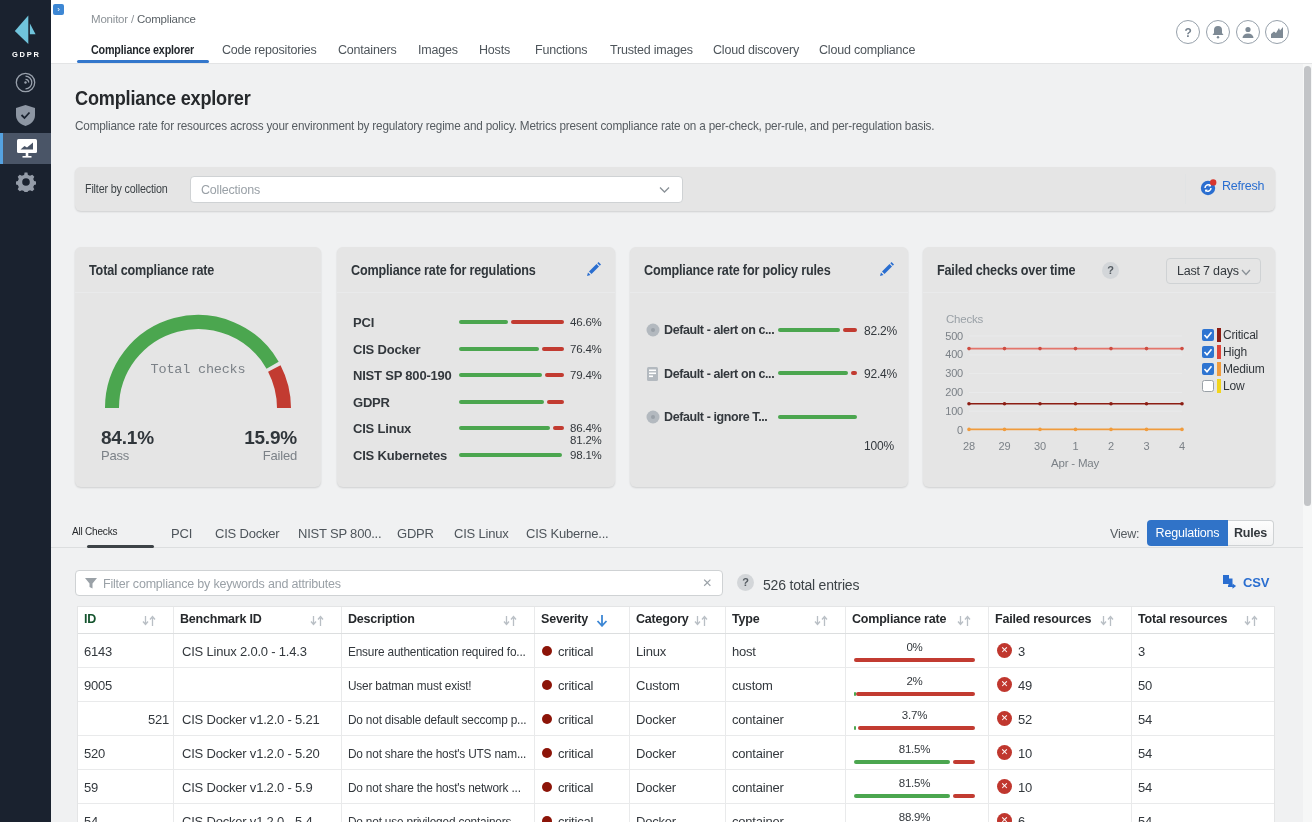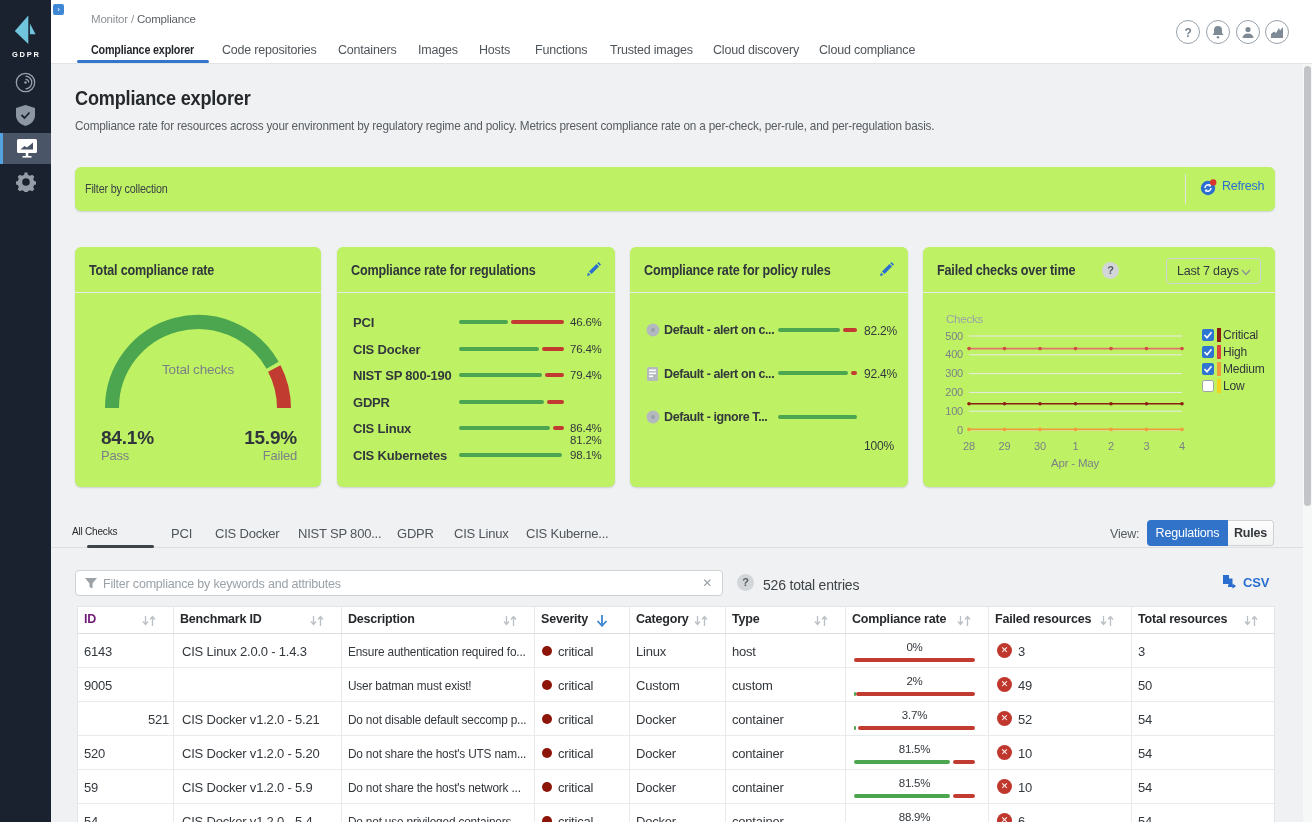"Filter by collection" .card { background: #bef264 -> #e5e5e5 }
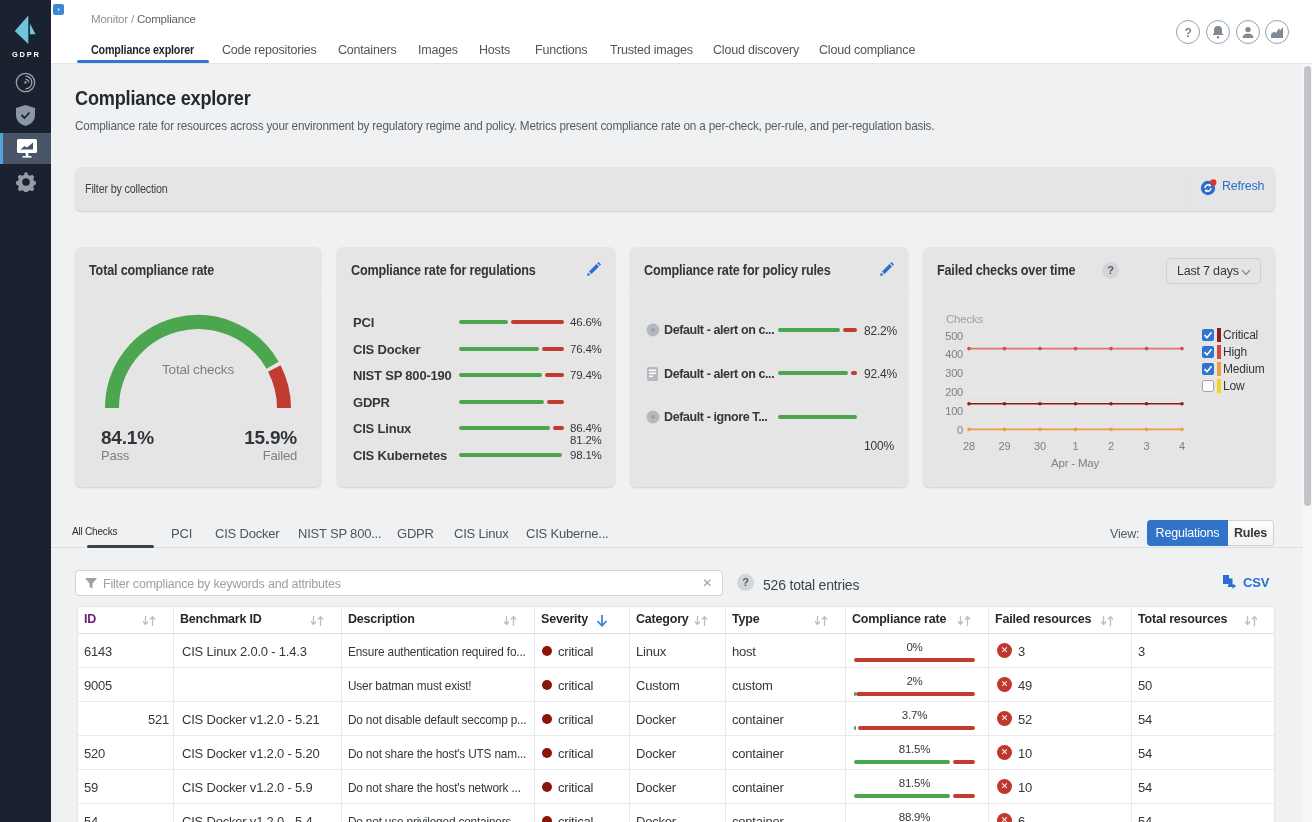"Collections" div { html: none -> <div> <span>Collections</span> <svg> <path></path> </svg> </div> }
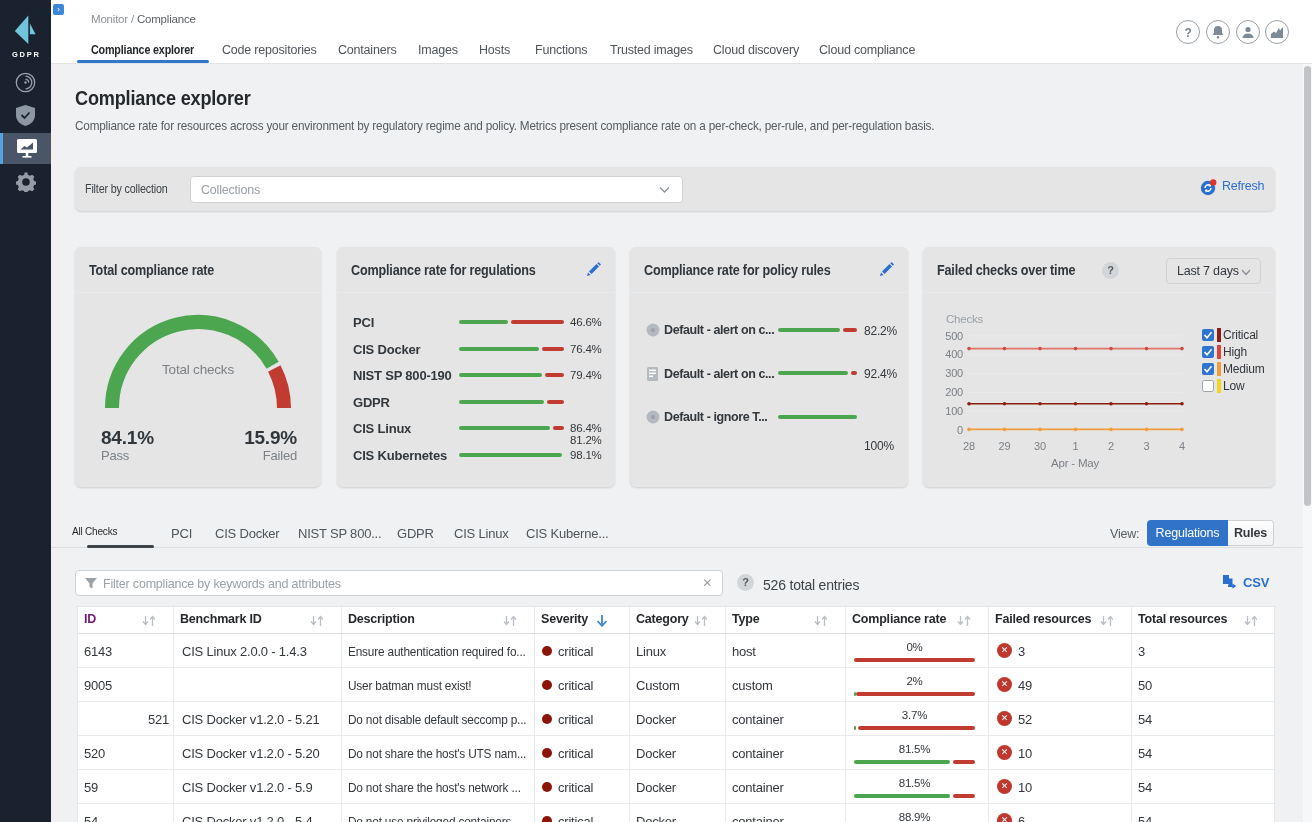"Total checks" div.abs { font-family: none -> Liberation Mono, monospace }
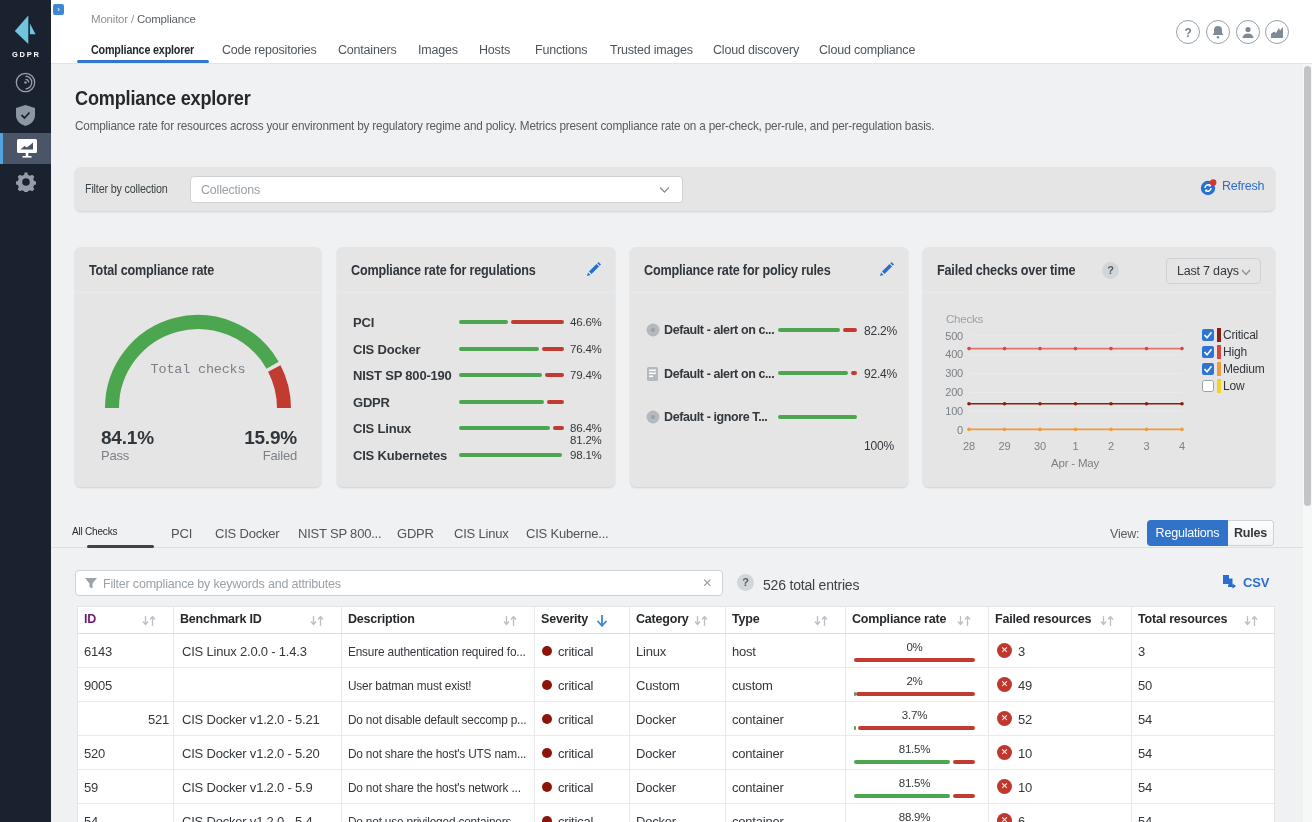"ID" div.abs { color: #701a75 -> #14532d }
